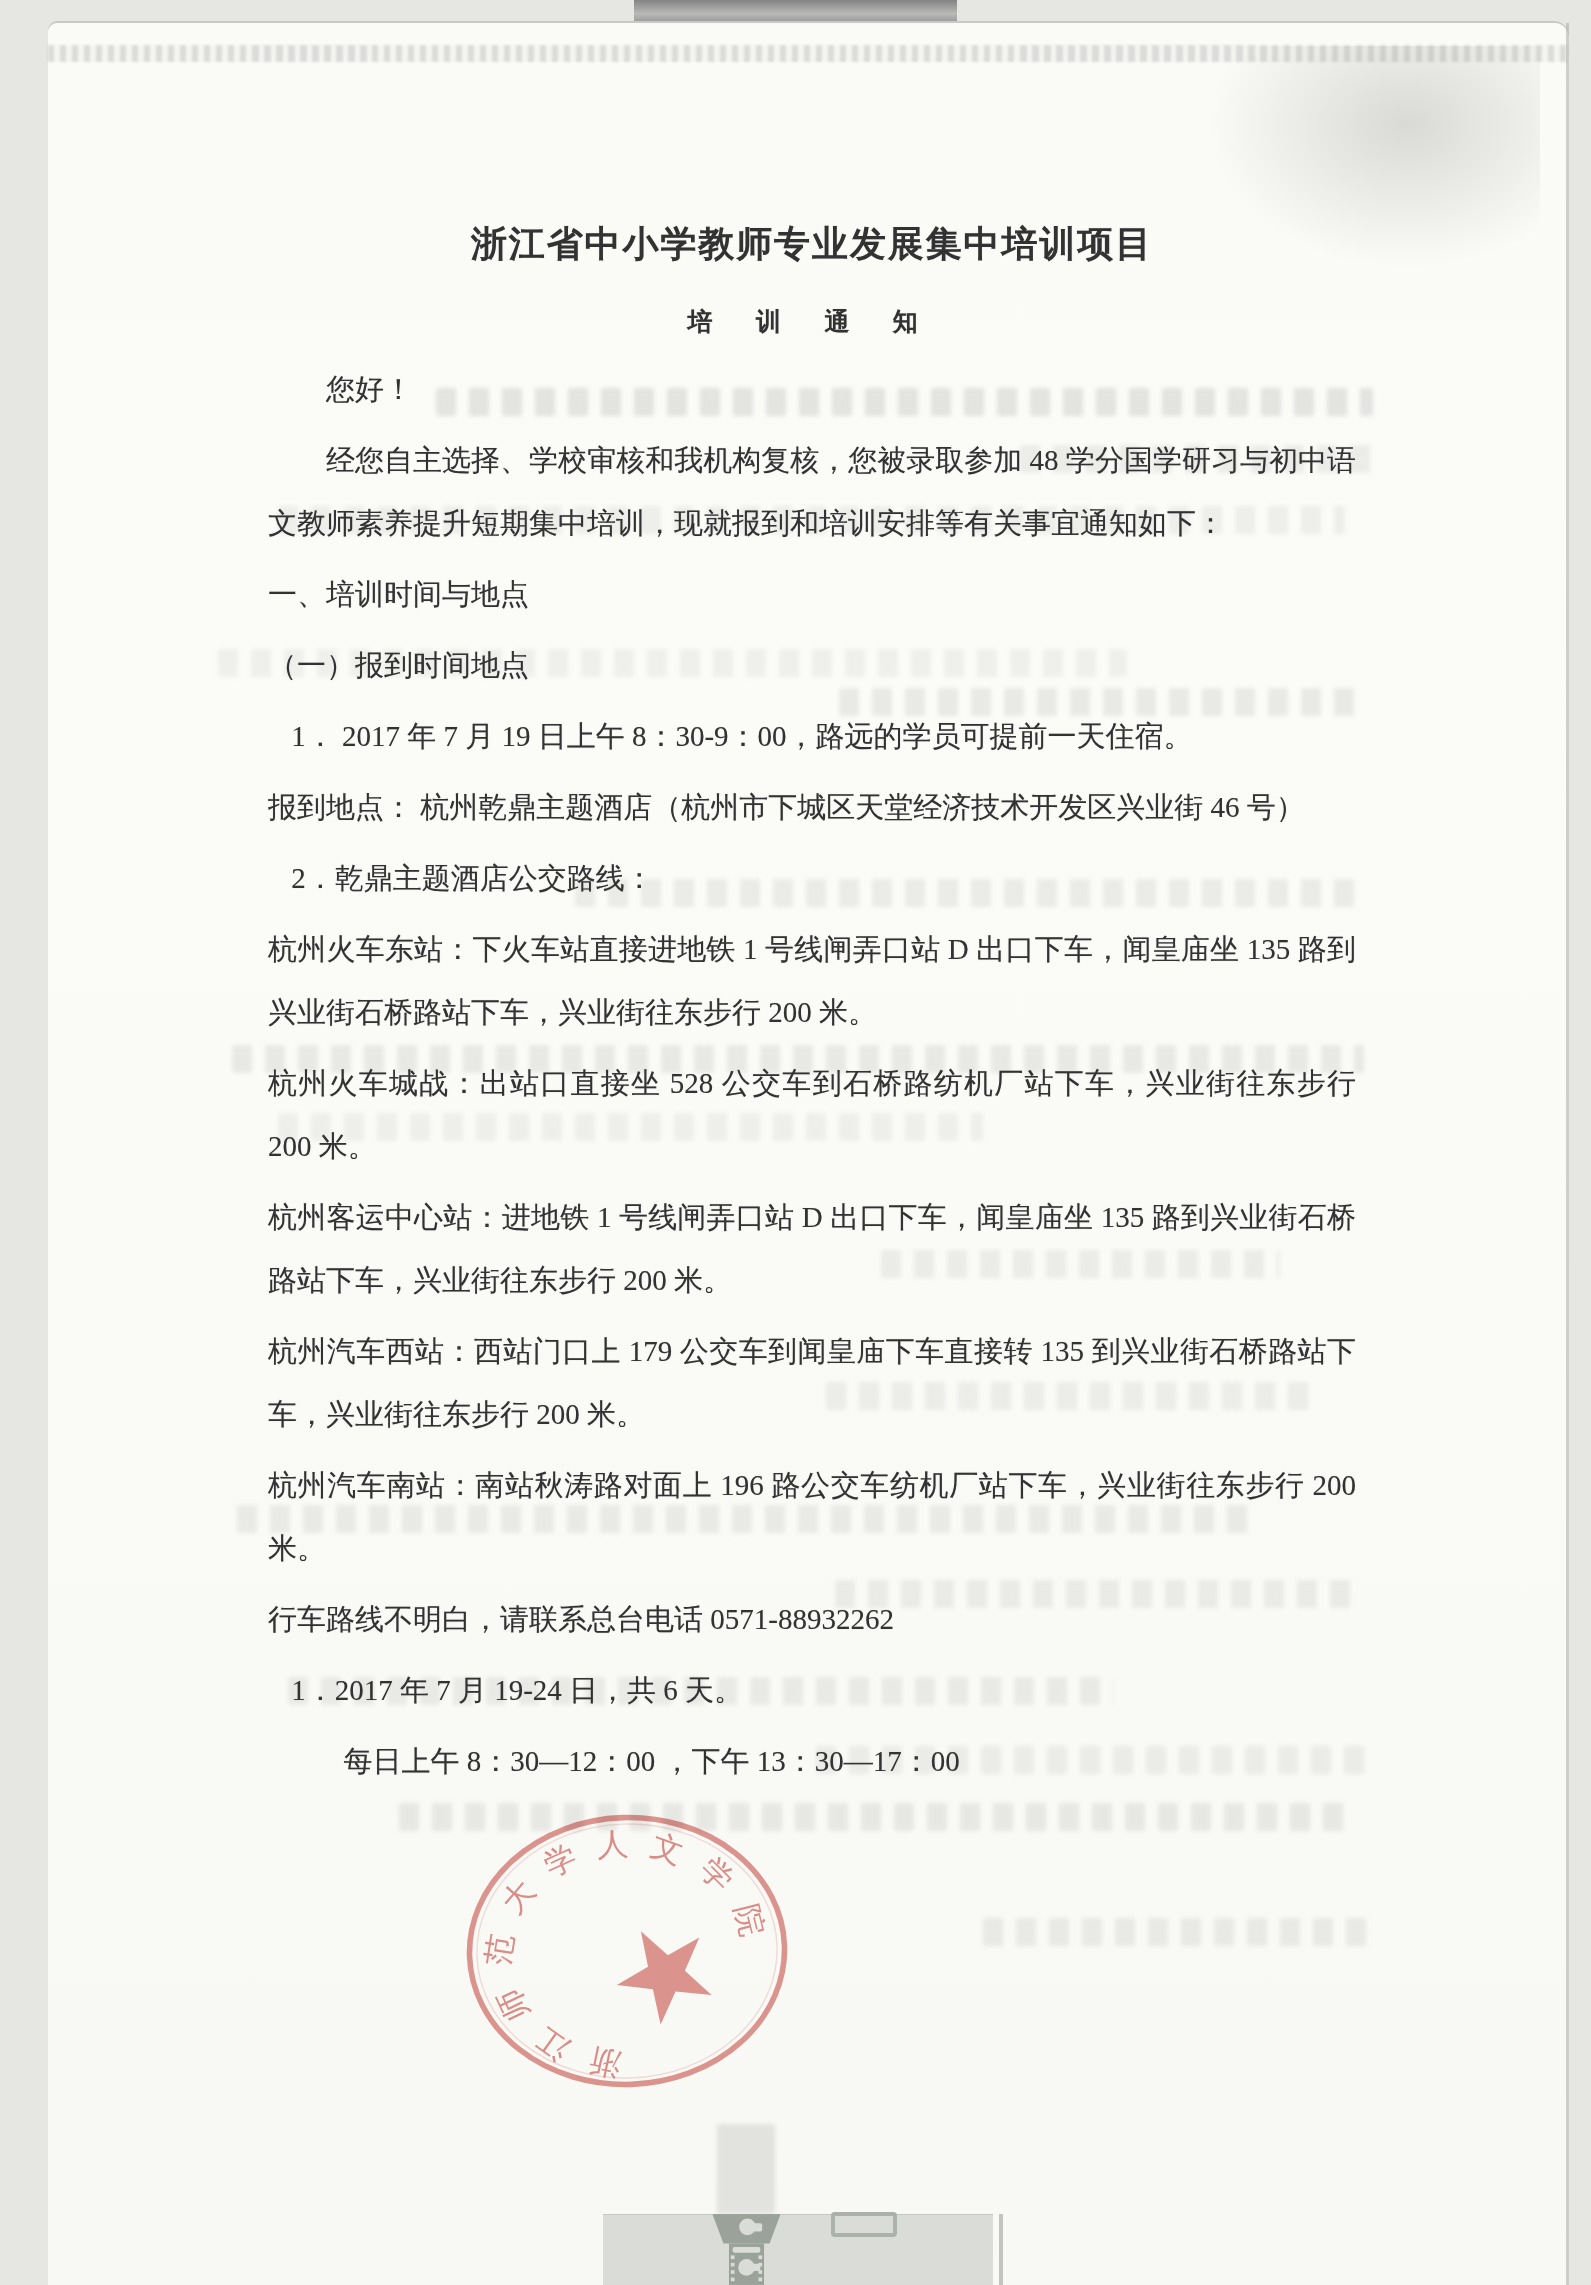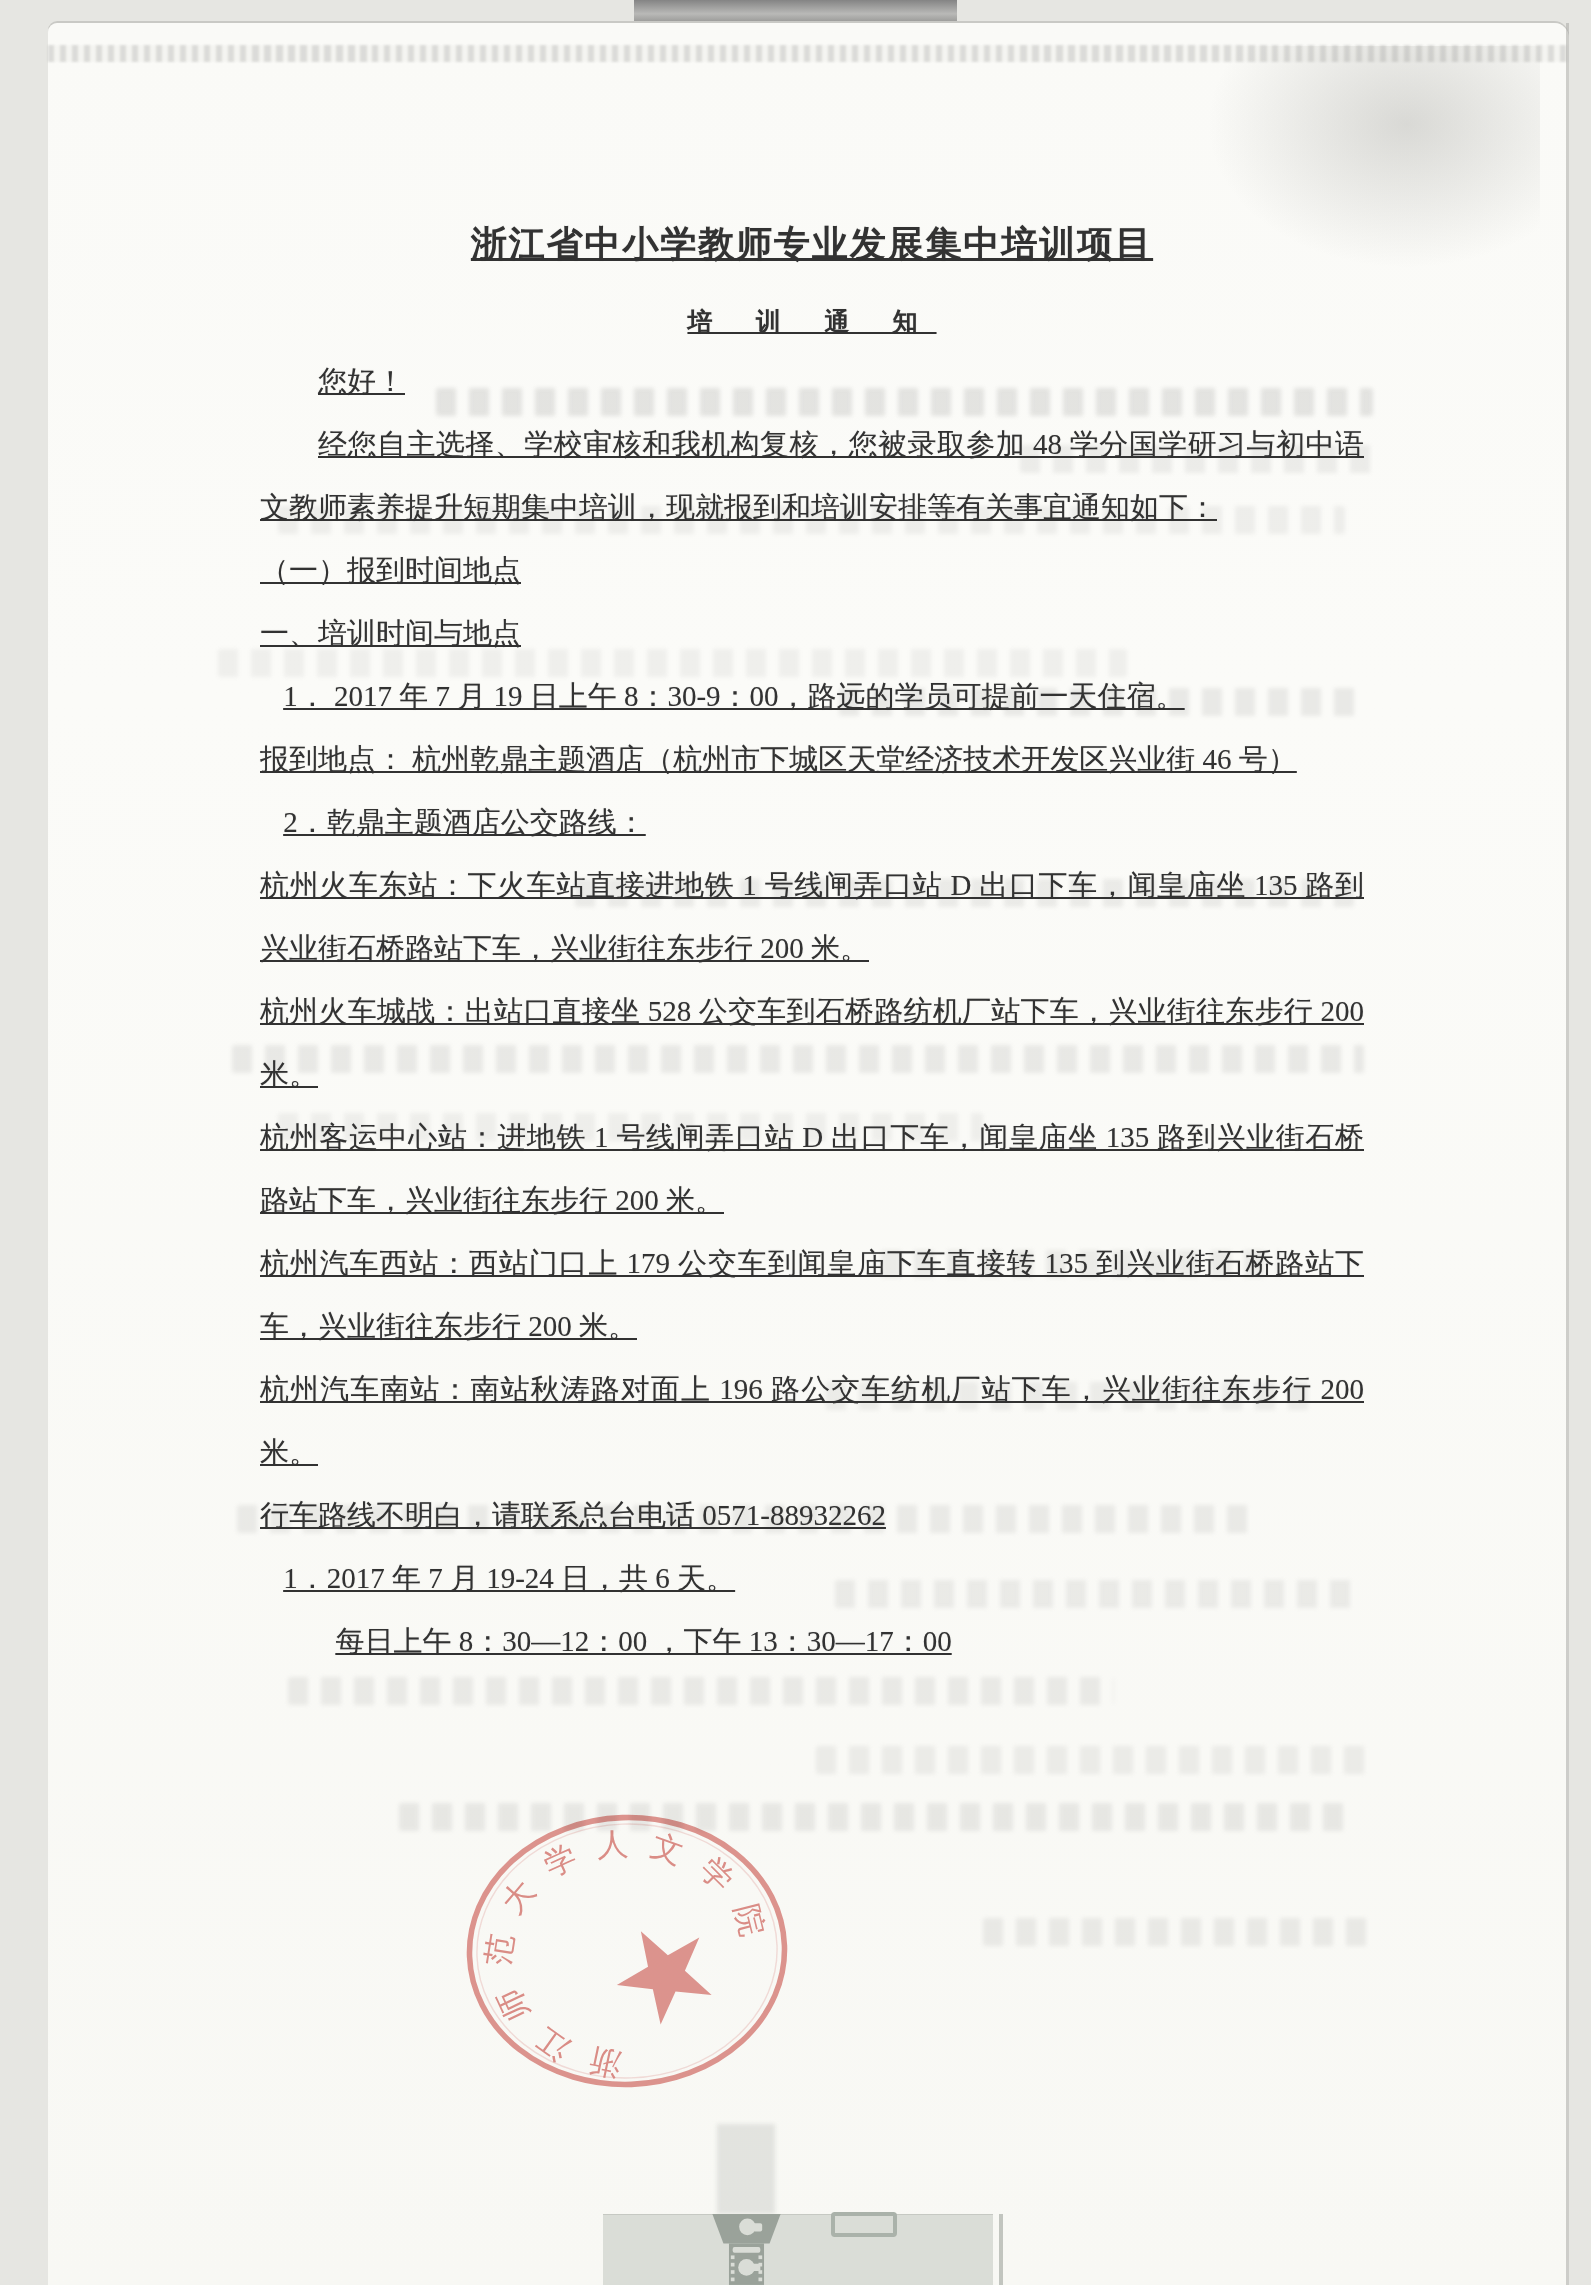"浙江省中小学教师专业发展集中培训项目" .content p { margin: 0 -> 8px; text-decoration: underline -> none }
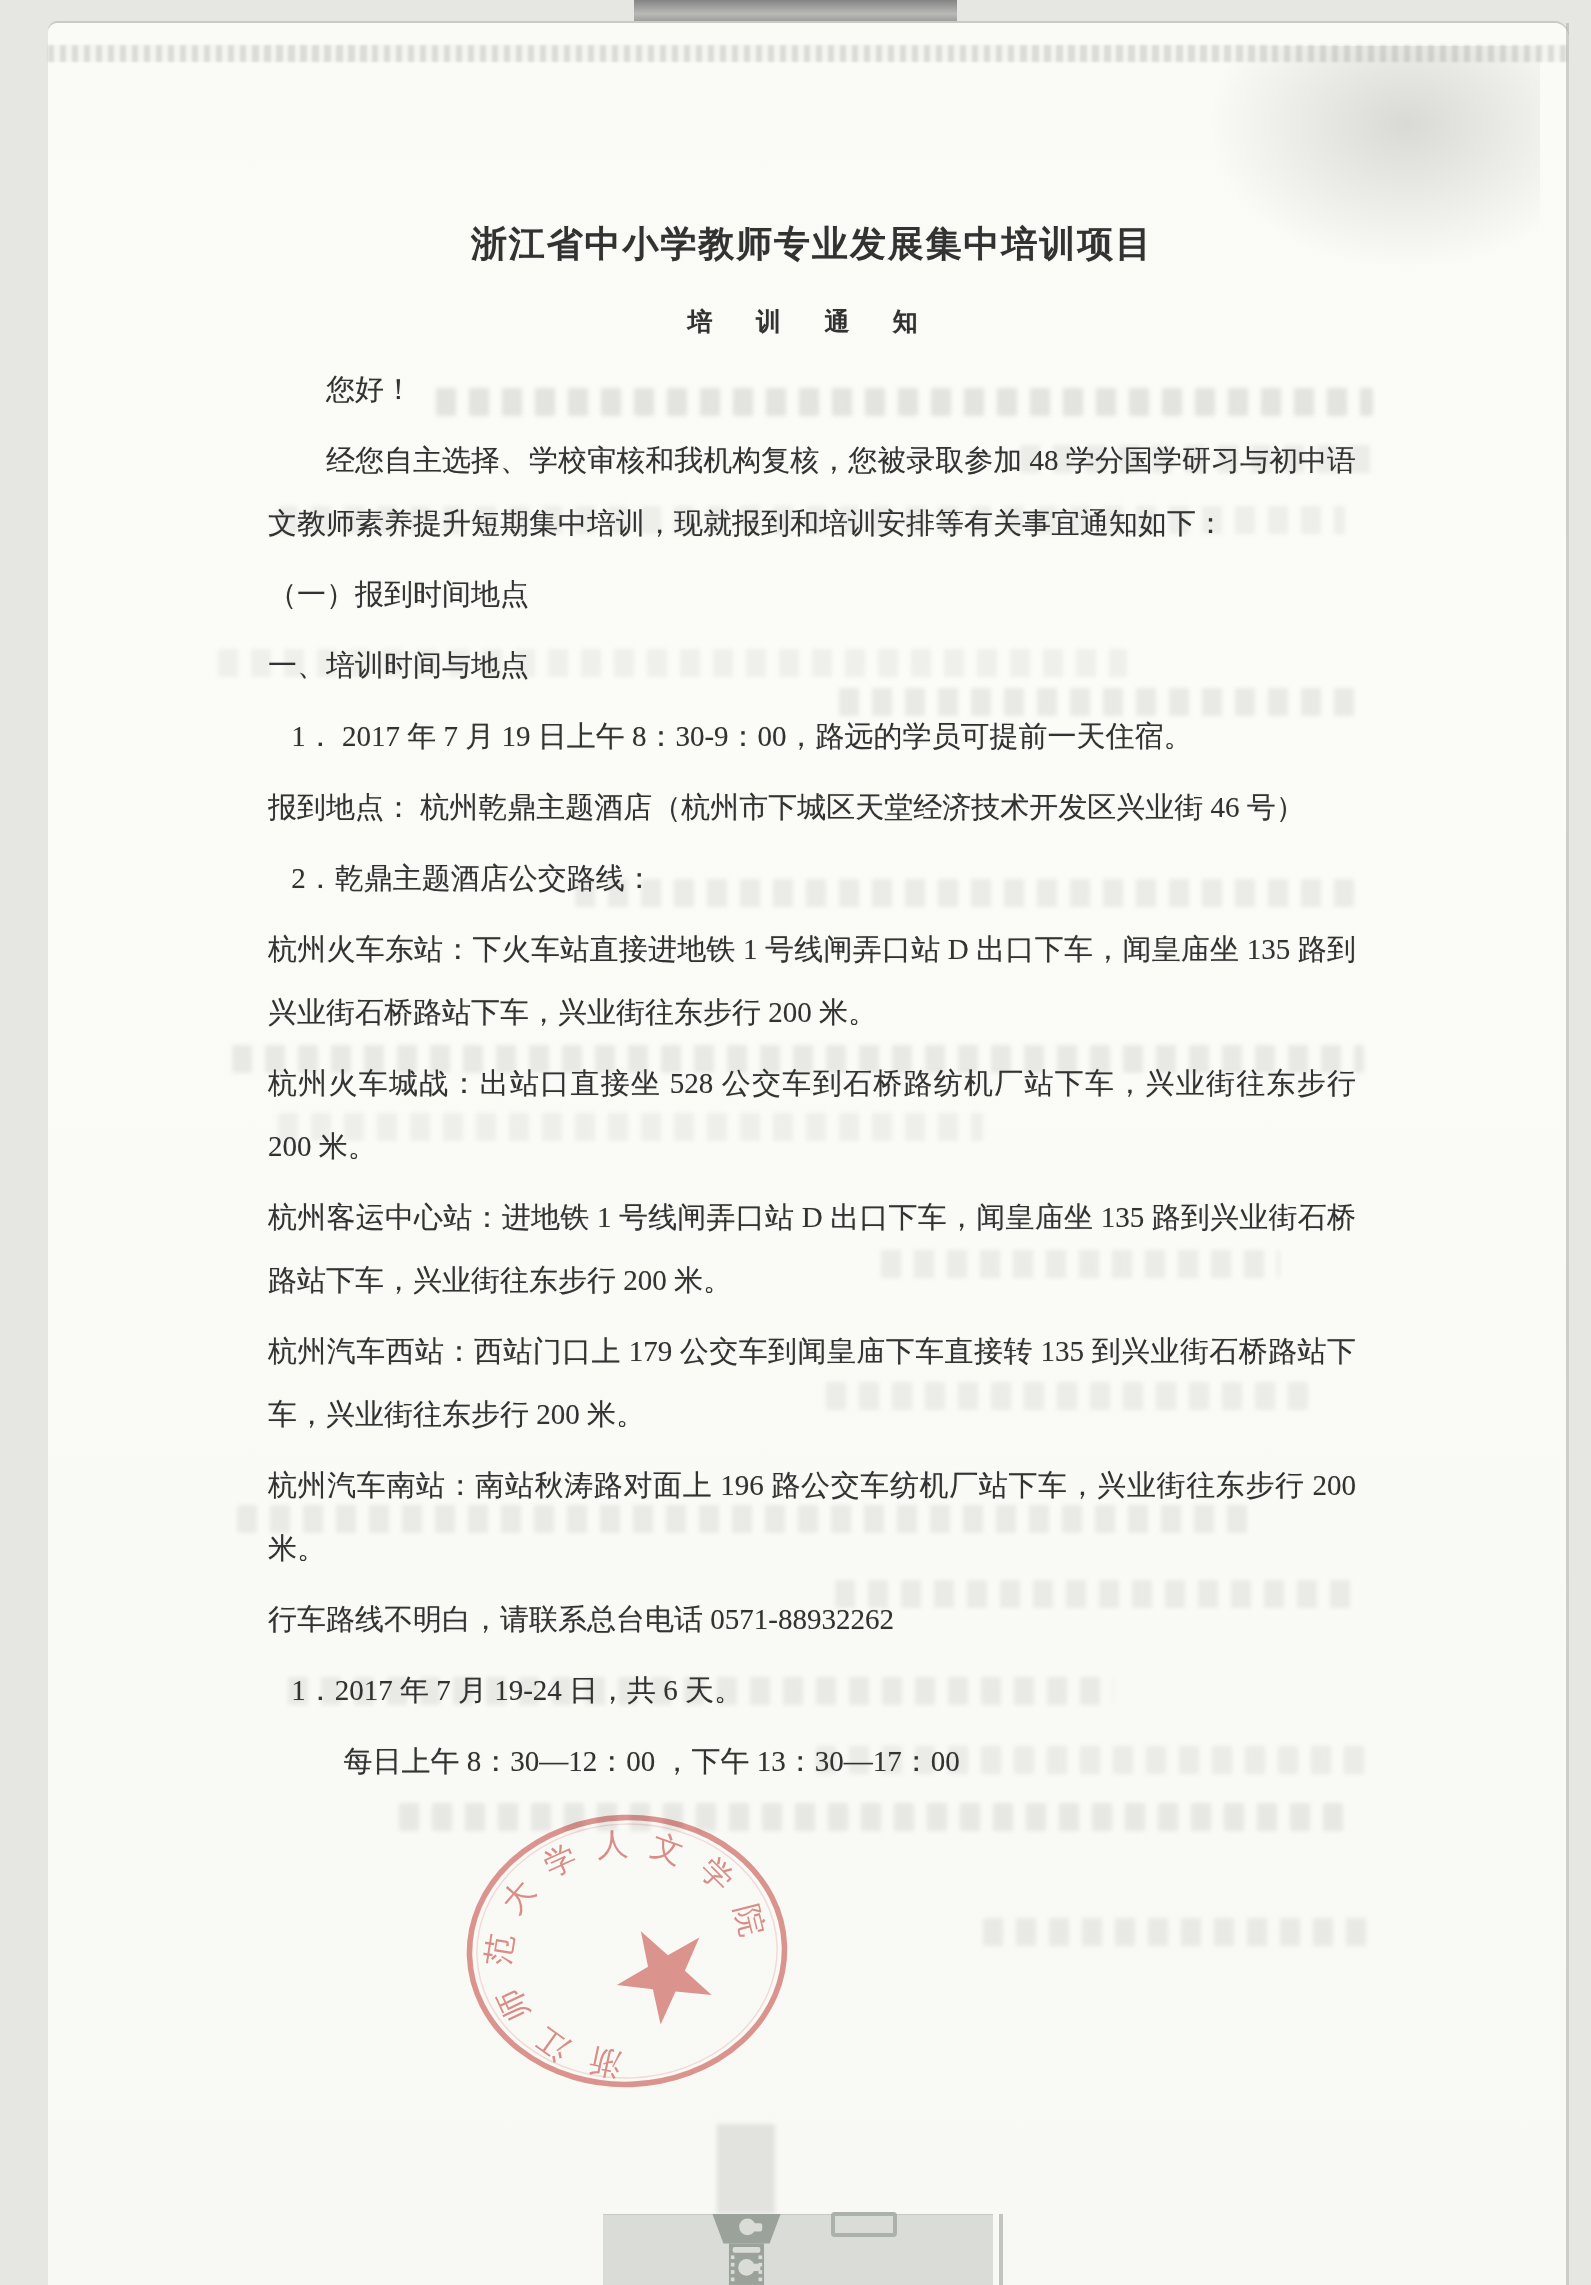"（一）报到时间地点" p { order: before "一、培训时间与地点" -> after "一、培训时间与地点" }
